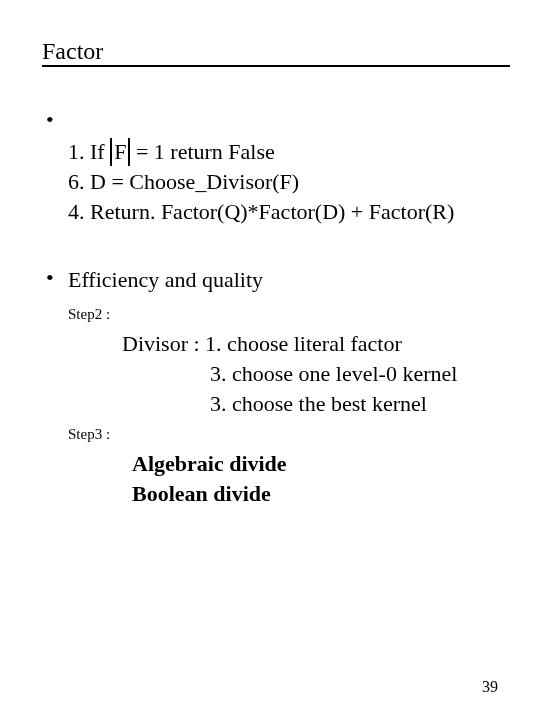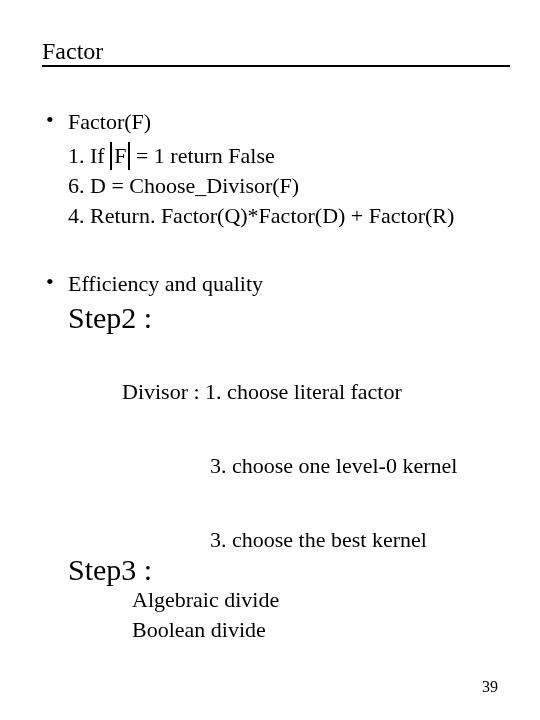"Factor(F)" div.bullet-head { html: <div>Factor(F)</div> -> none }
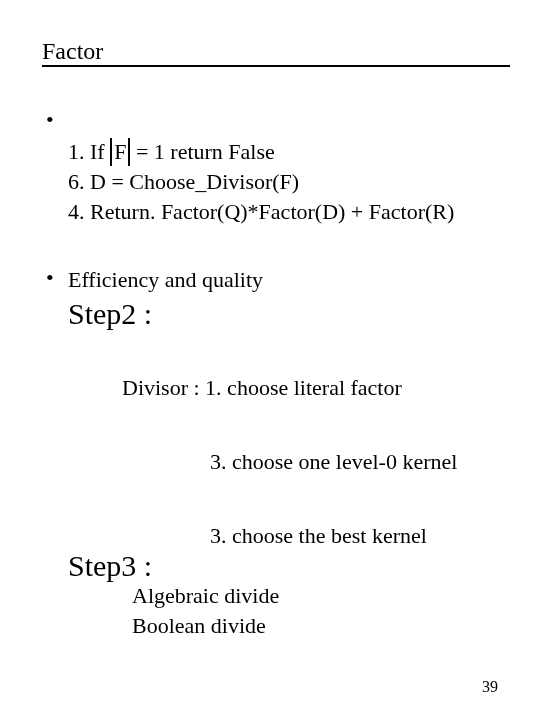"Step2 :" .step-label { font-size: 30px -> 15px }
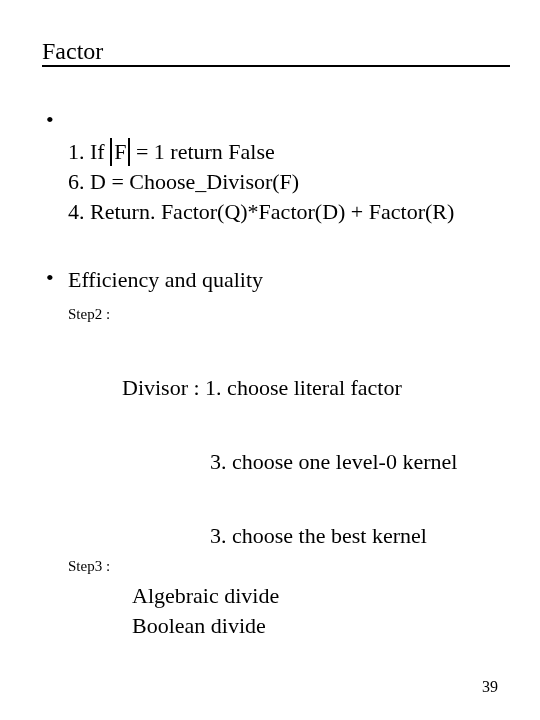"Divisor : 1. choose literal" .divisor-line { margin-top: 44px -> none }
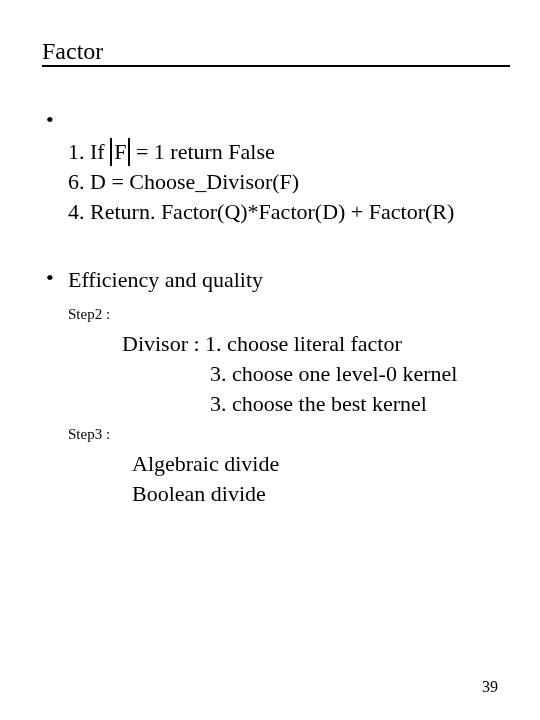"Algebraic divide" .alg-block { font-weight: none -> bold }
